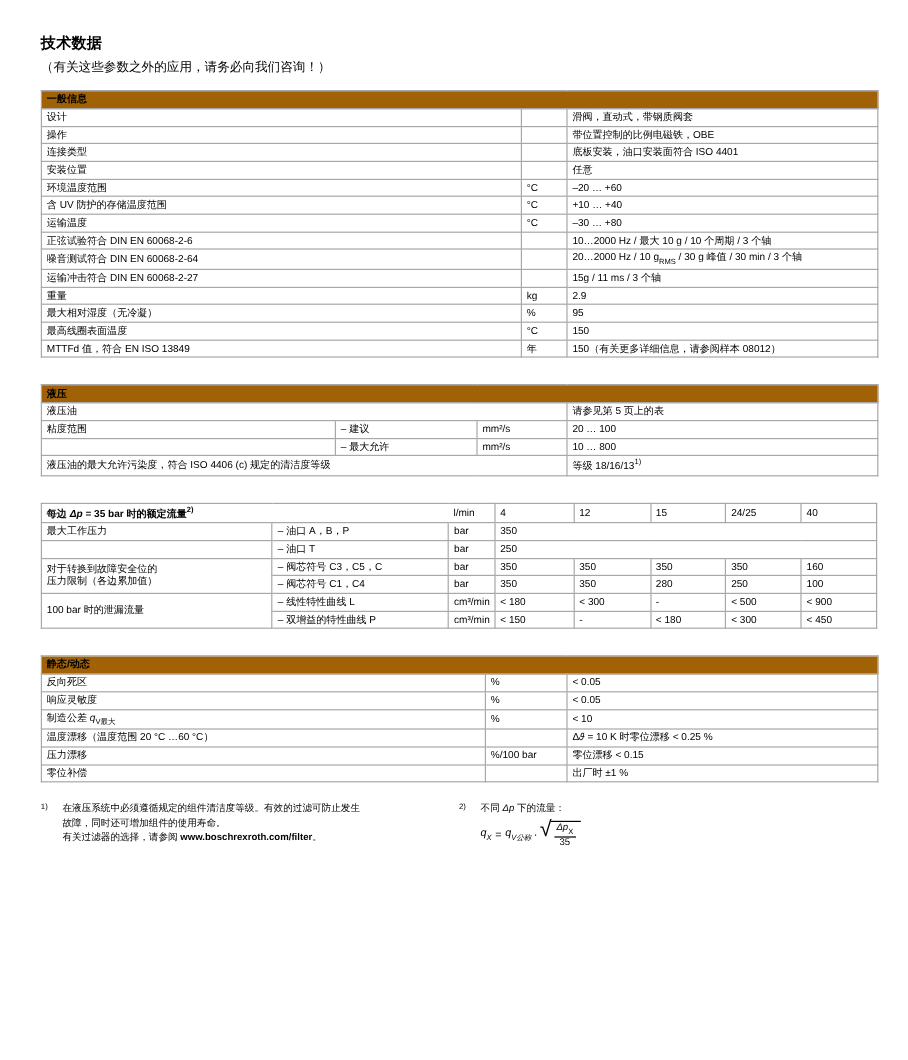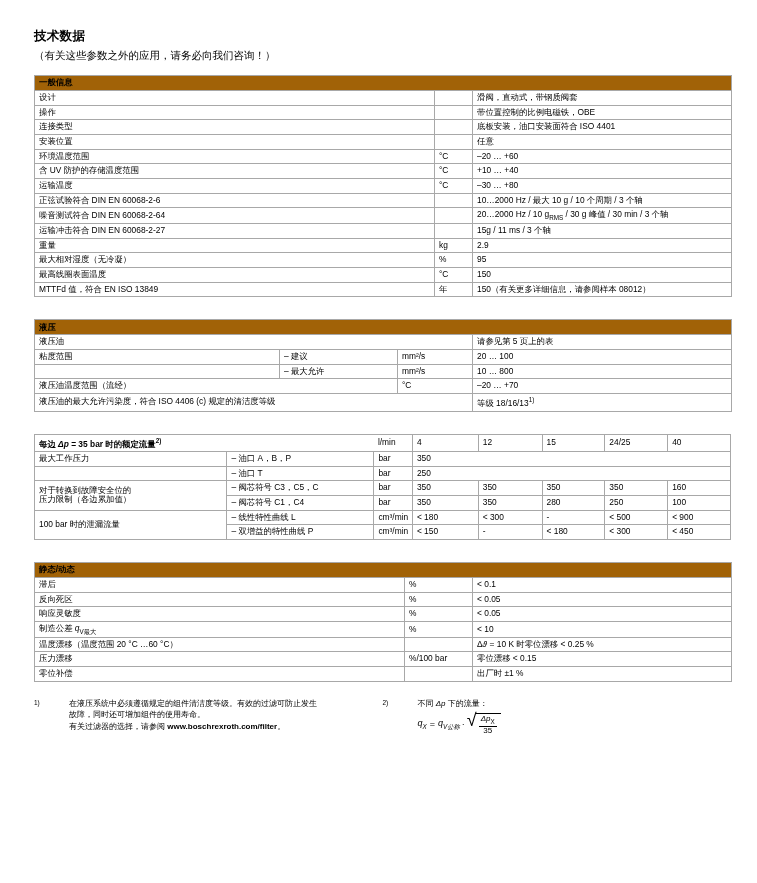"液压油温度范围（流经）" tr { html: <tr> <td>液压油温度范围（流经）</td> <td>°C</td> <td>–20 … +70</td> </tr> -> none }
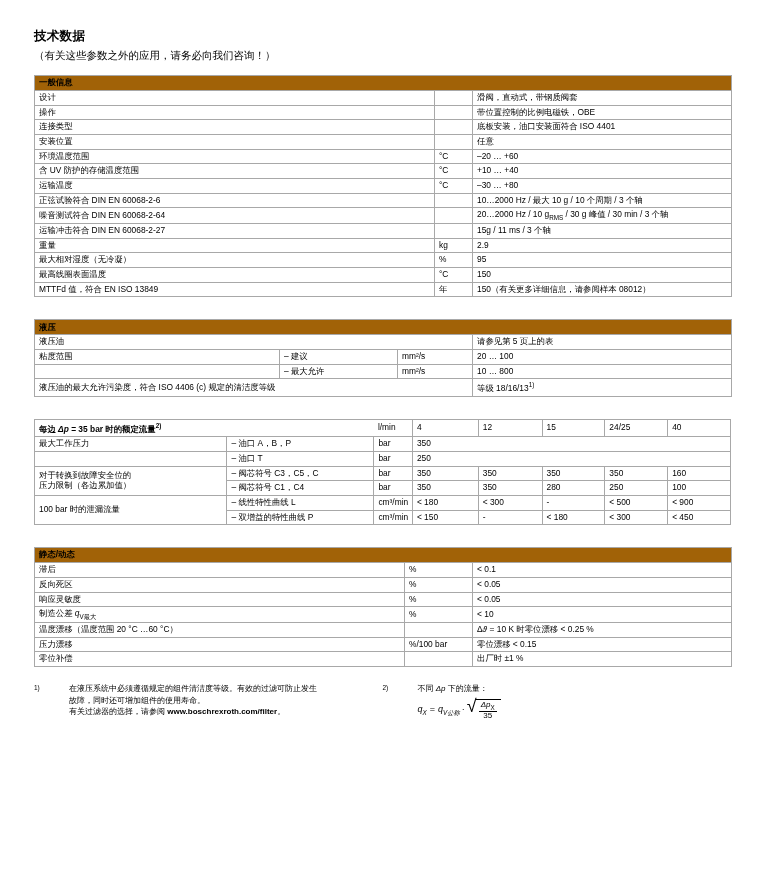"滞后" tr { html: <tr> <td>滞后</td> <td>%</td> <td>&lt; 0.1</td> </tr> -> none }
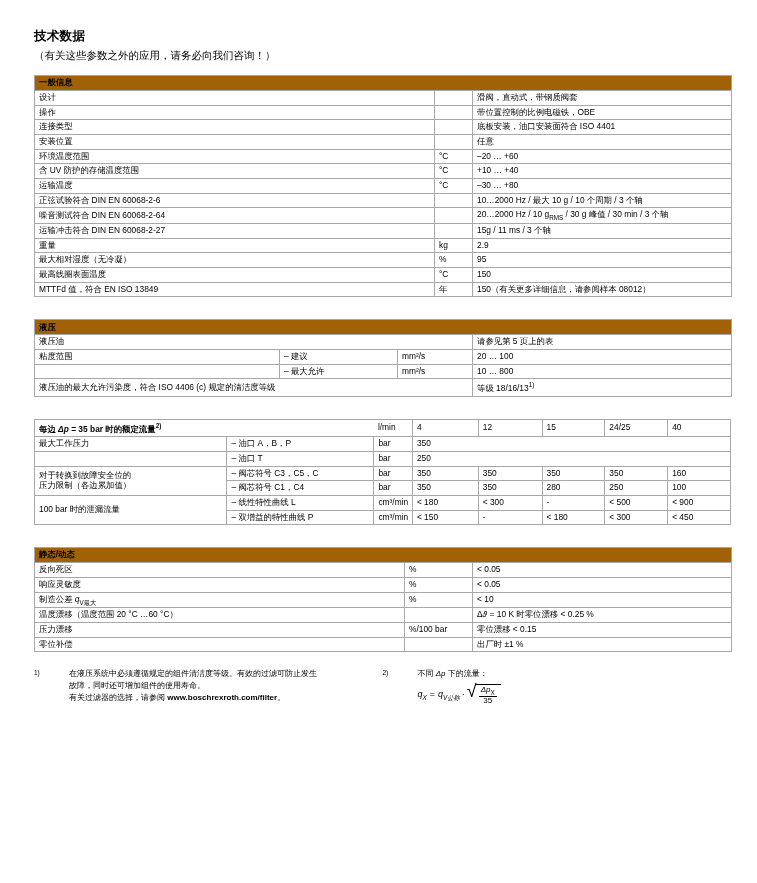"在液压系统中必须遵循规定的组件清洁度等级。有效的过滤可防止发生" .fn-body { margin-left: 17px -> none }
